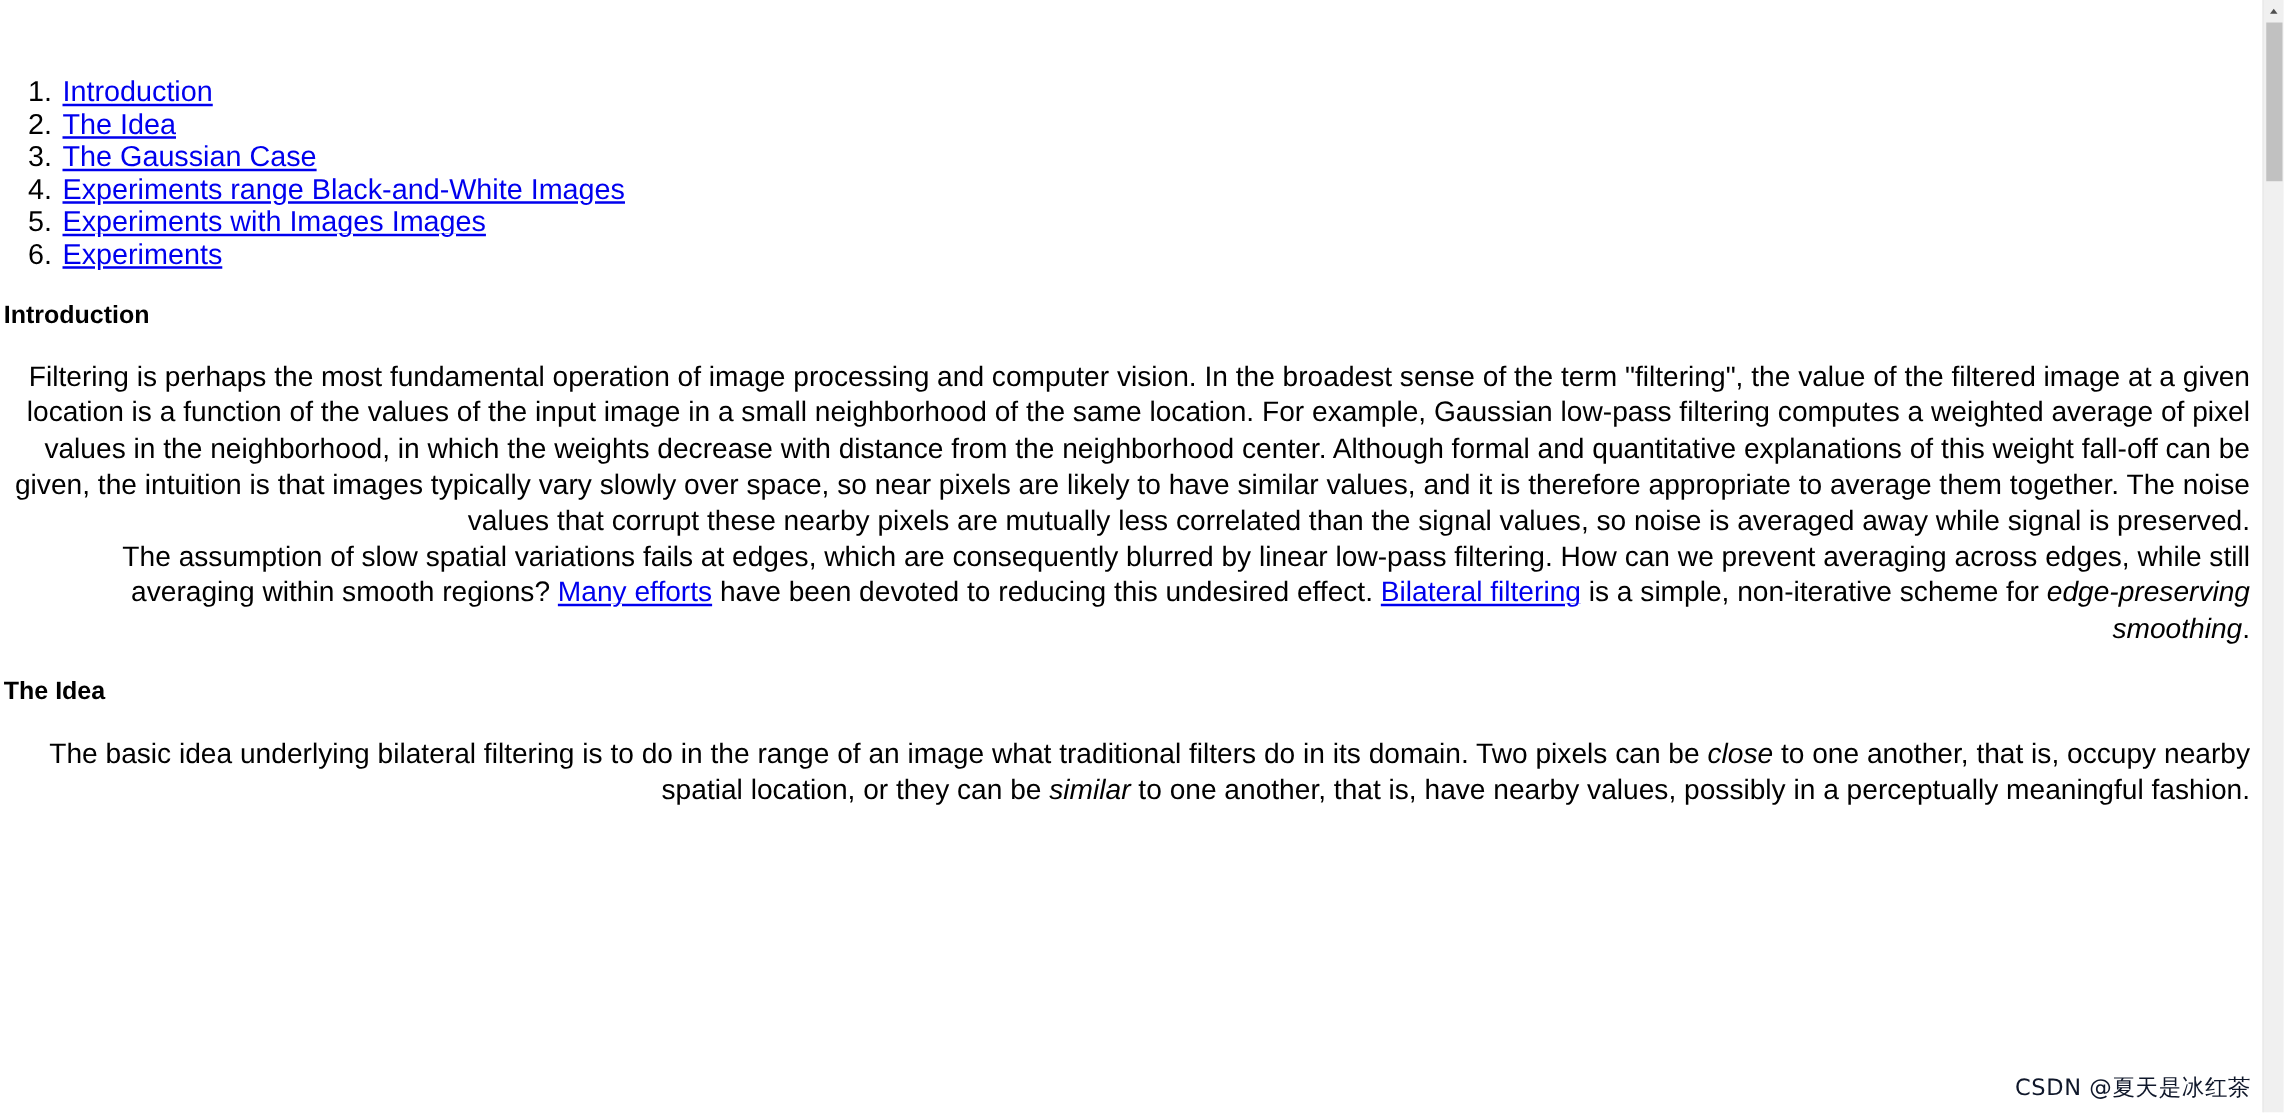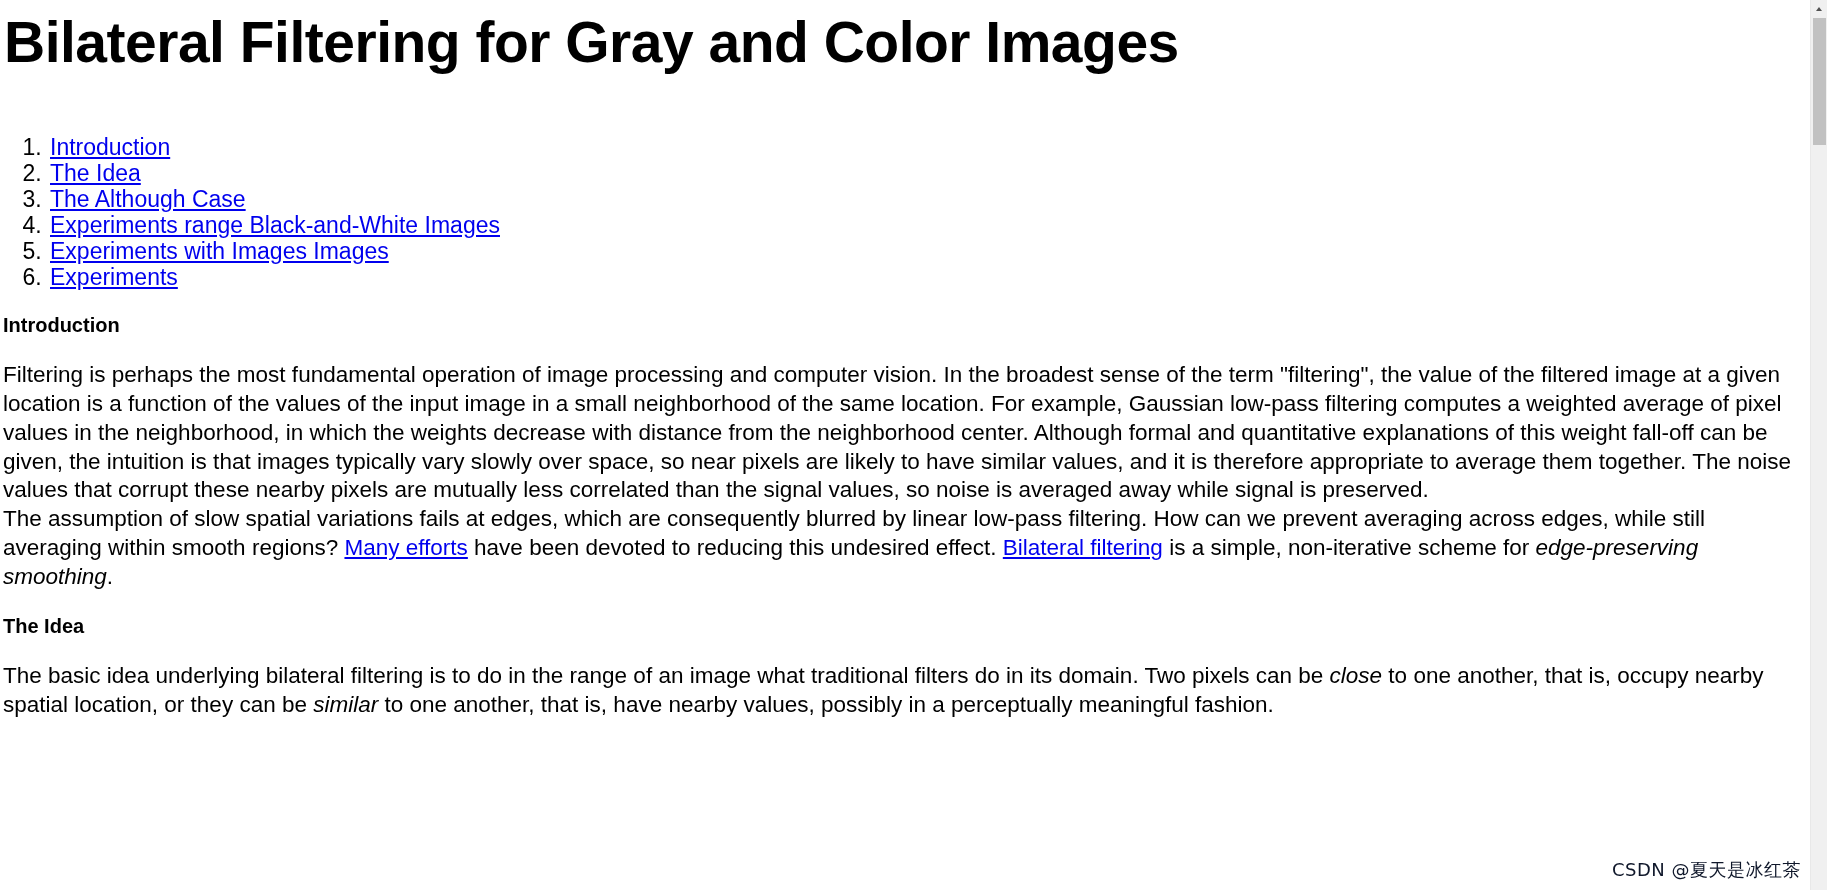"Bilateral Filtering for Gray and" h1.doc-title { html: <h1>Bilateral Filtering for Gray and Color Images</h1> -> none }
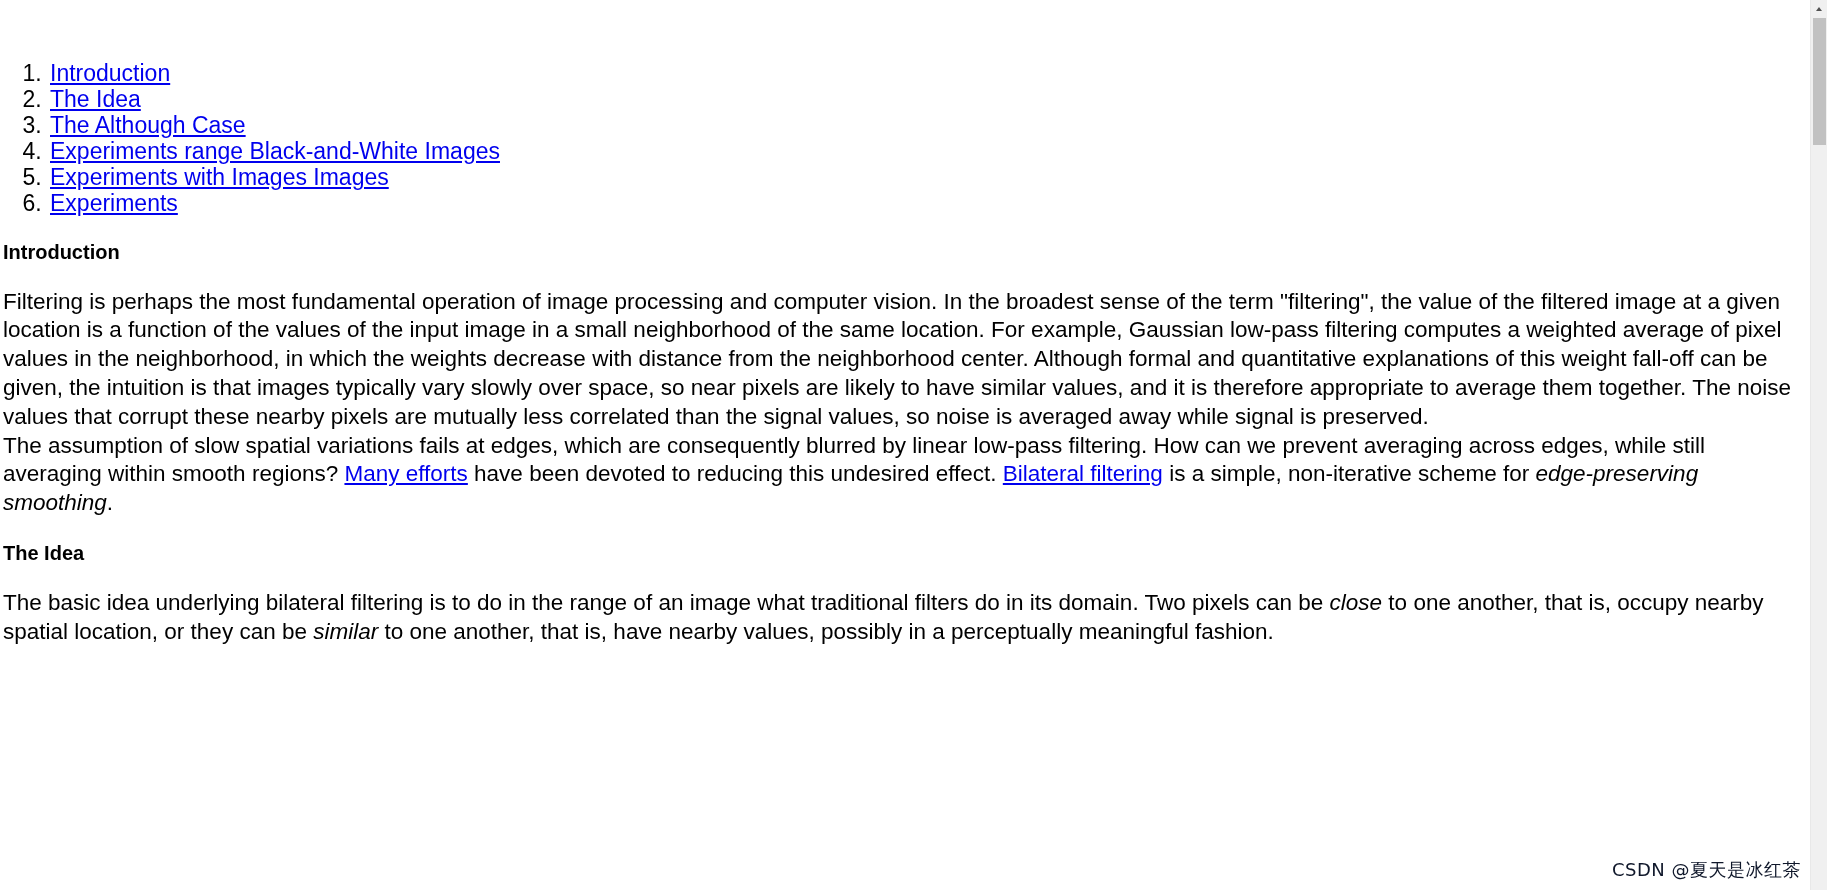"The Although Case" a { text: Although -> Gaussian }
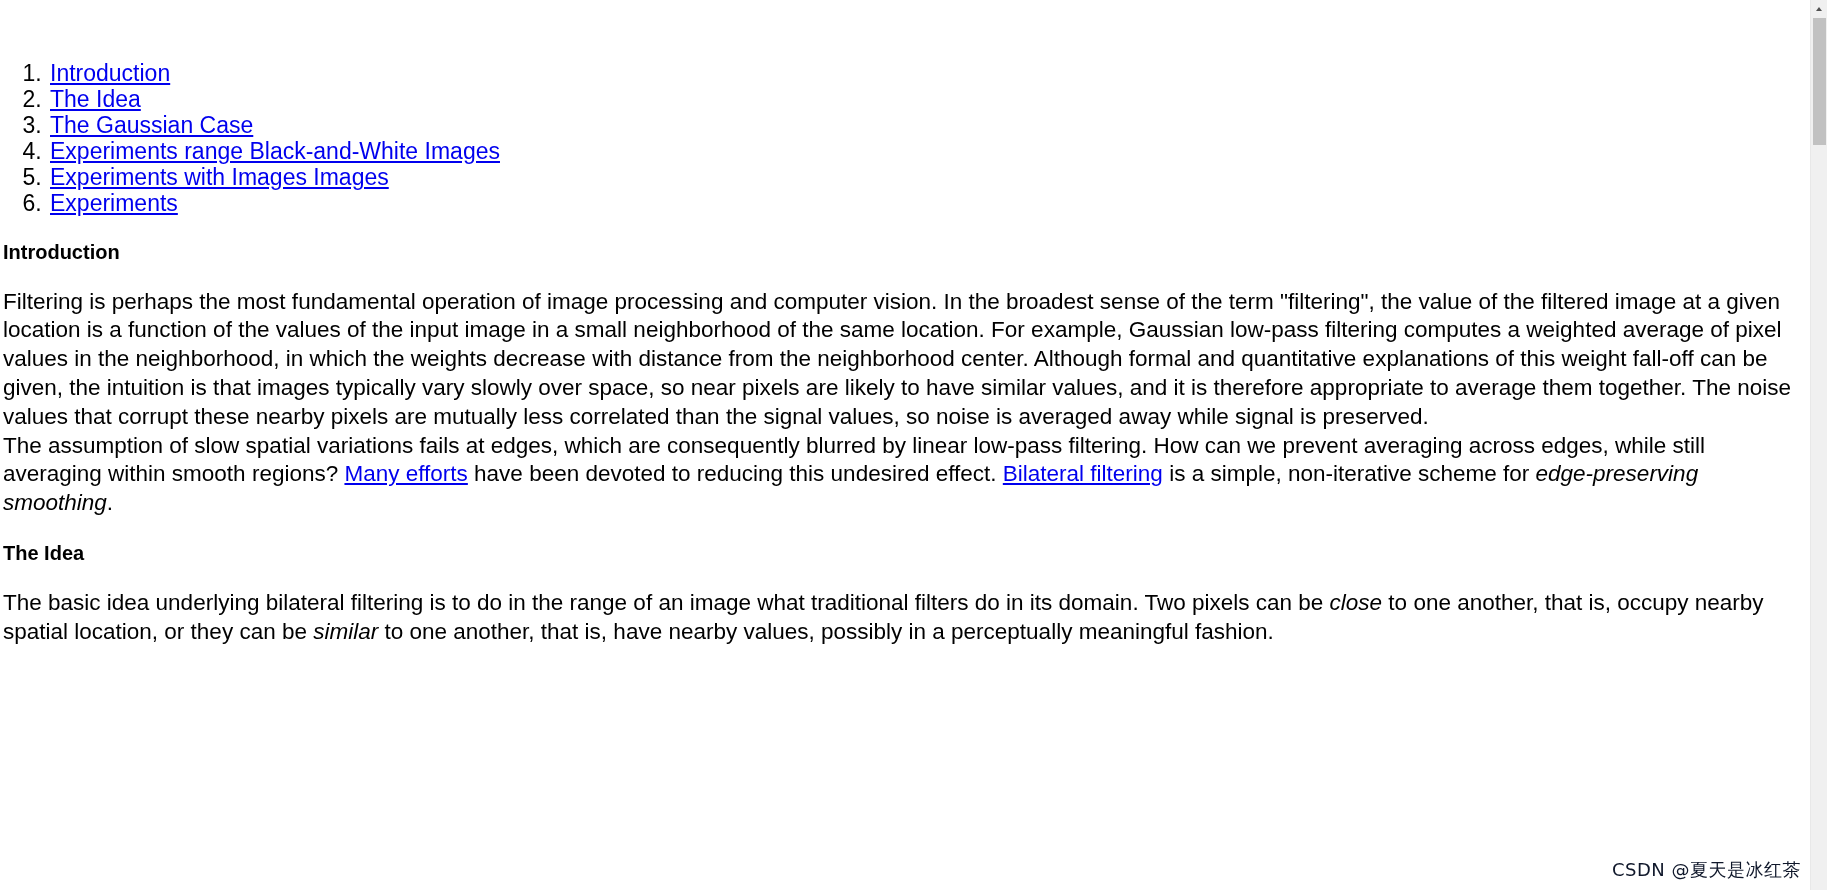"Filtering is perhaps the most" p.body-text { text-align: left -> right }
